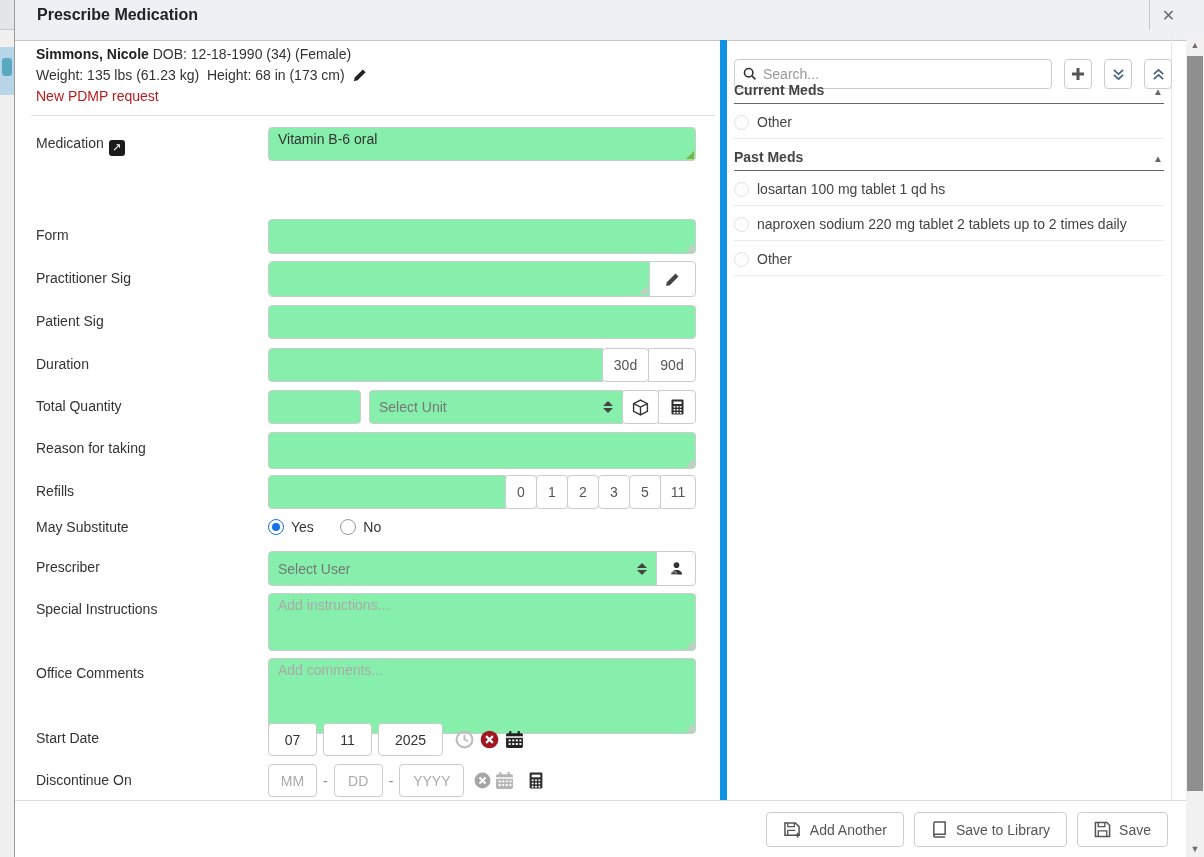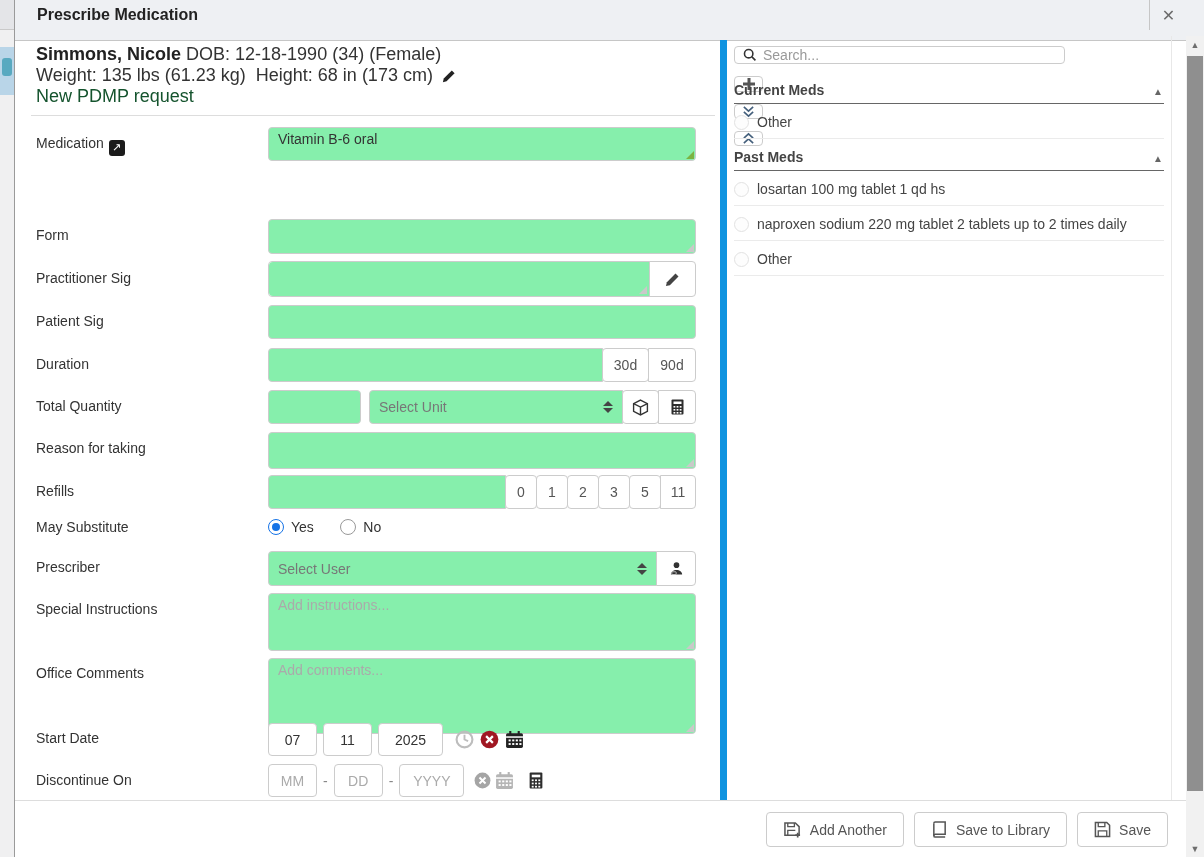"Simmons, Nicole DOB: 12-18-1990 (34)" .patient { font-size: 18px -> 14px }
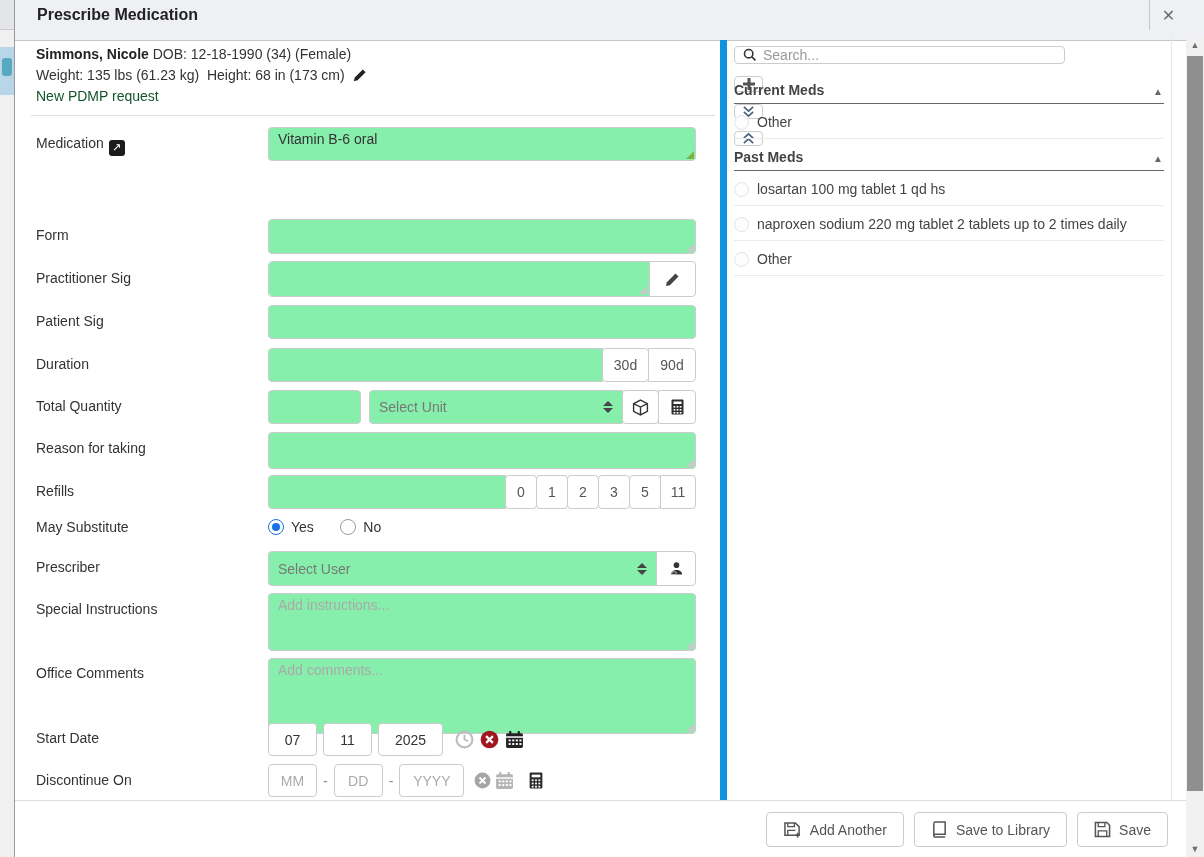"Search..." .search-row { flex-direction: column -> none; top: 10px -> 23px }
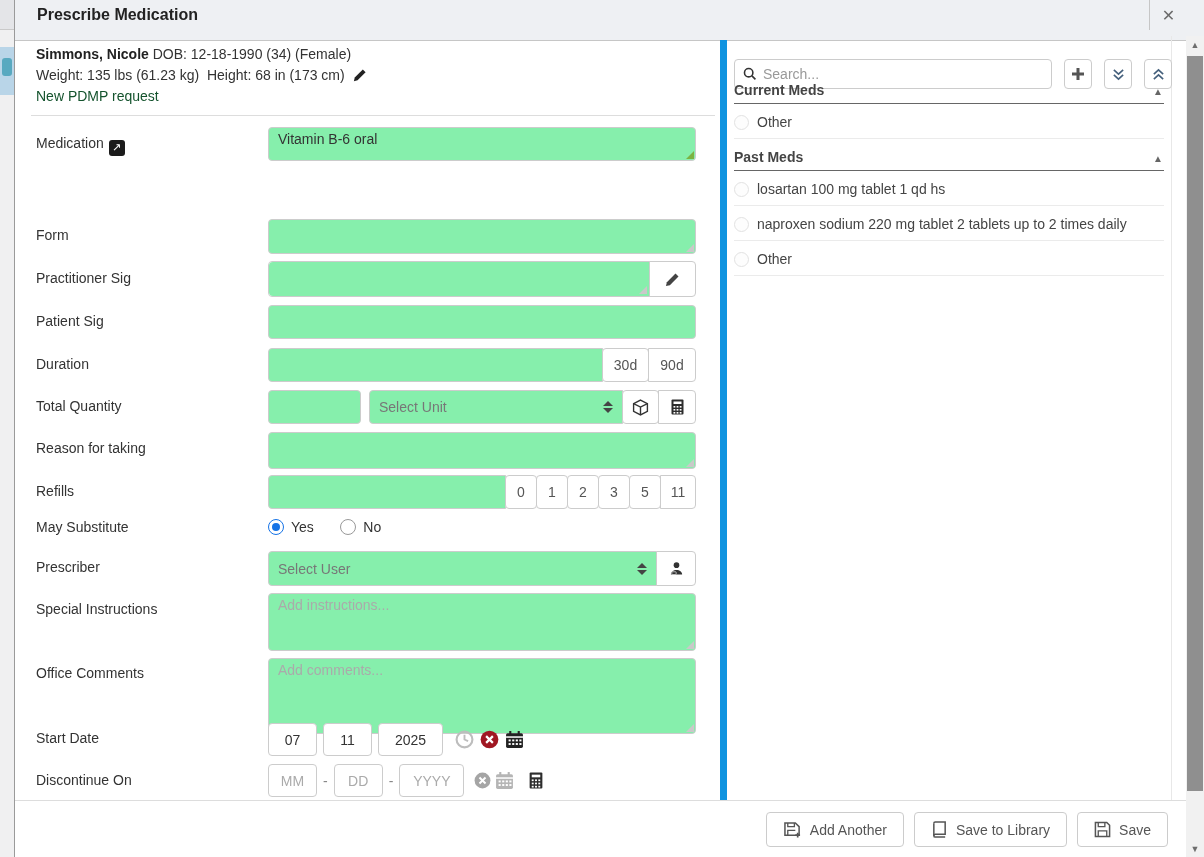"New PDMP request" .link { color: #14532d -> #b91c1c }
